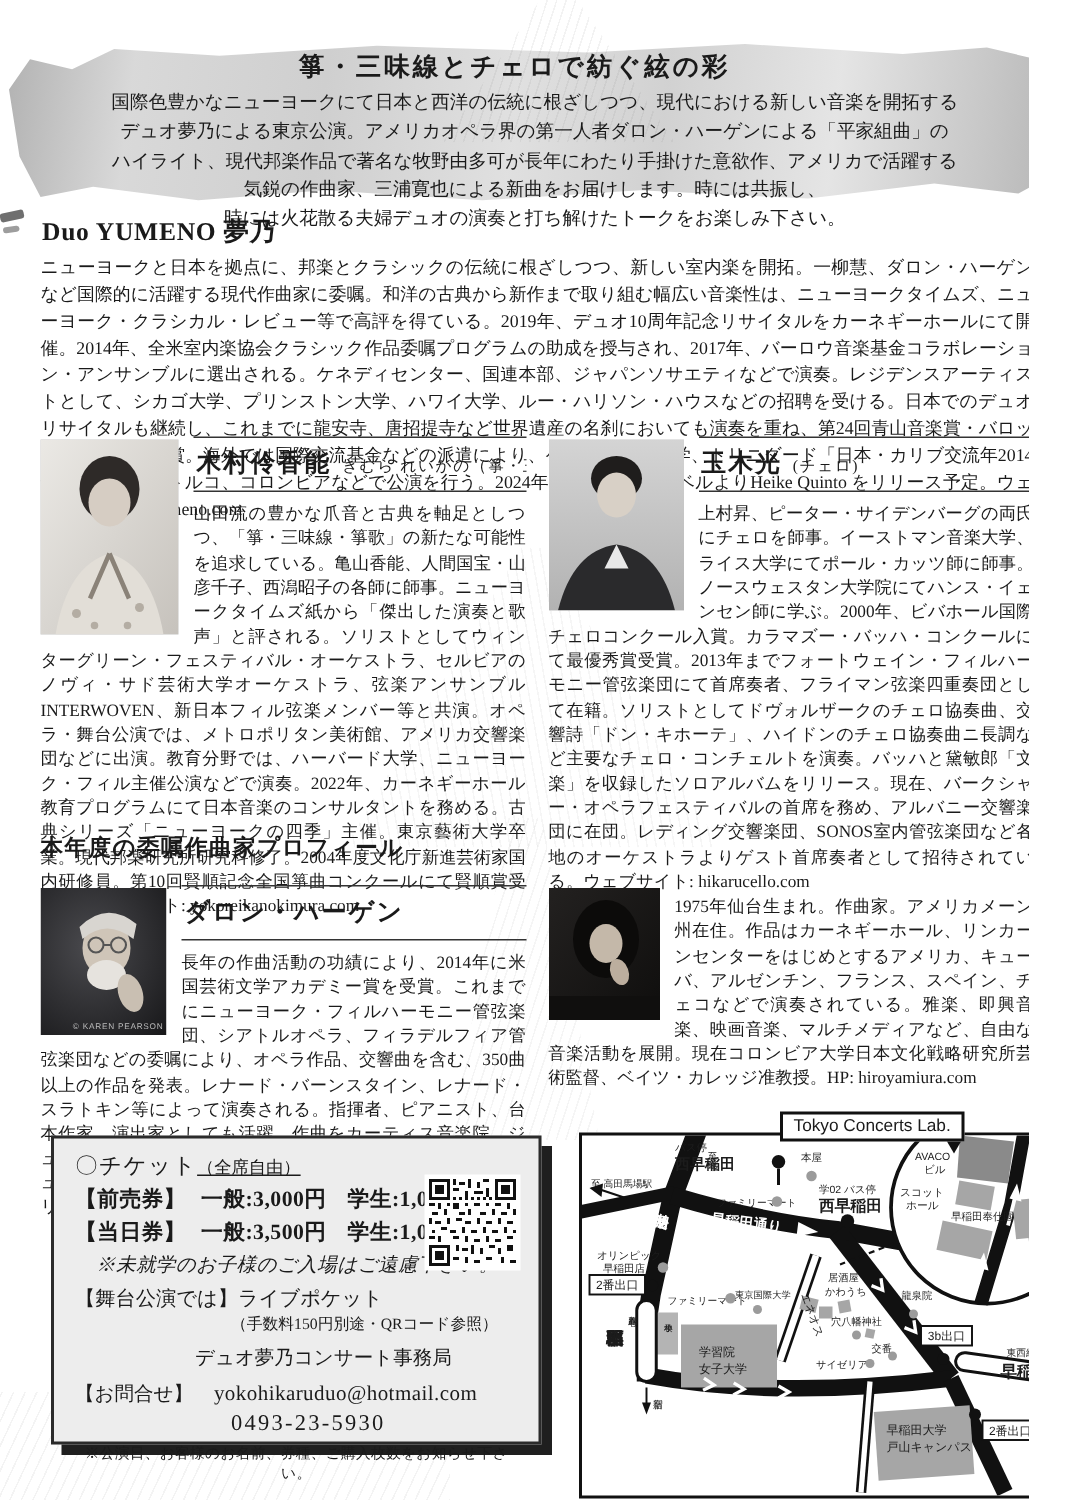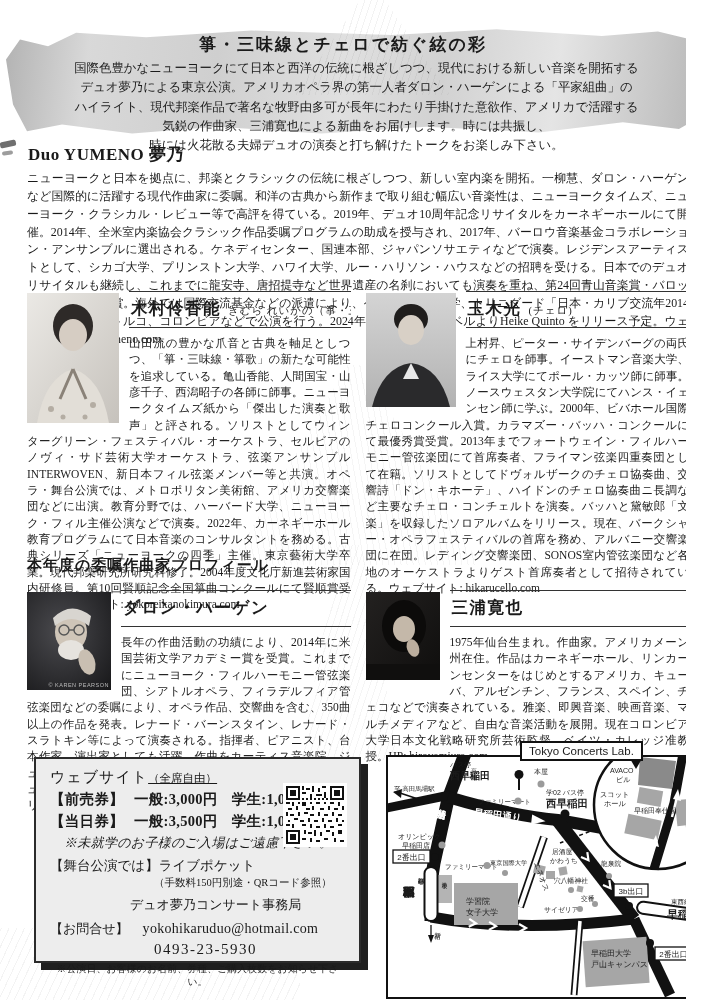"三浦寛也" div.name-bar { html: <div> <span>三浦寛也</span> </div> -> none }
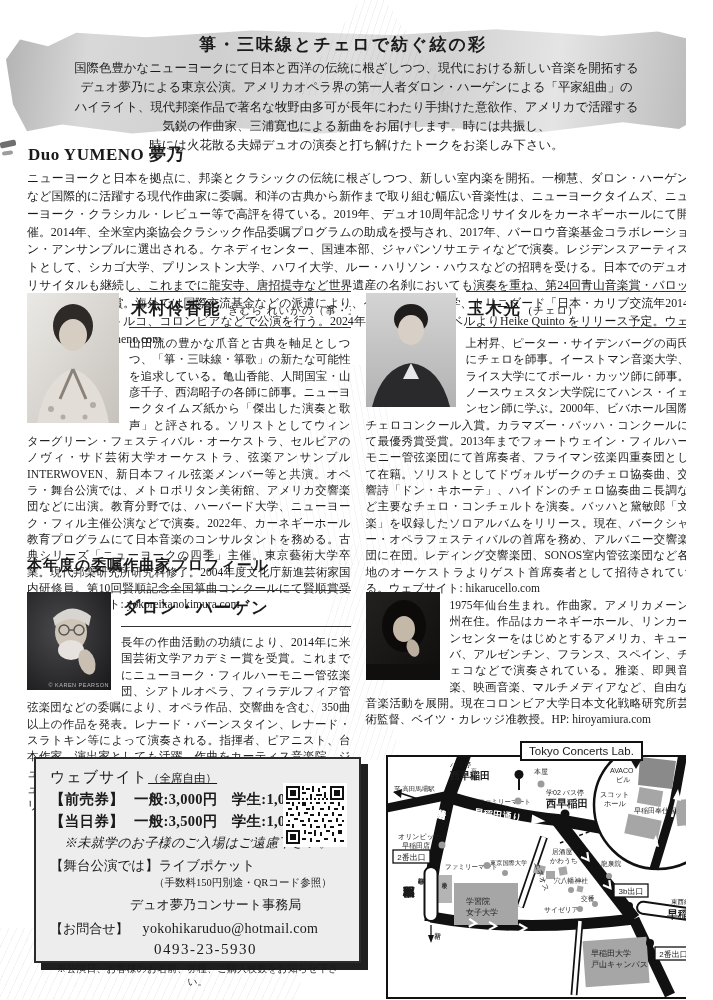"ウェブサイト" span { text: ウェブサイ -> 〇チケッ }
